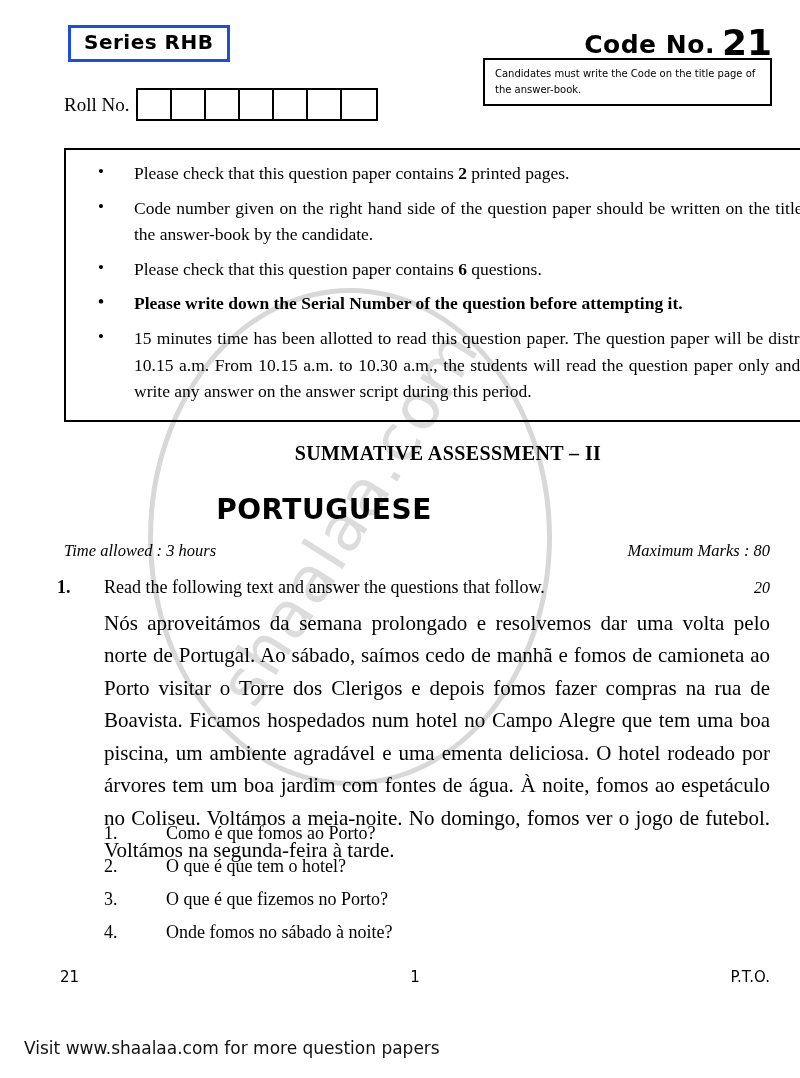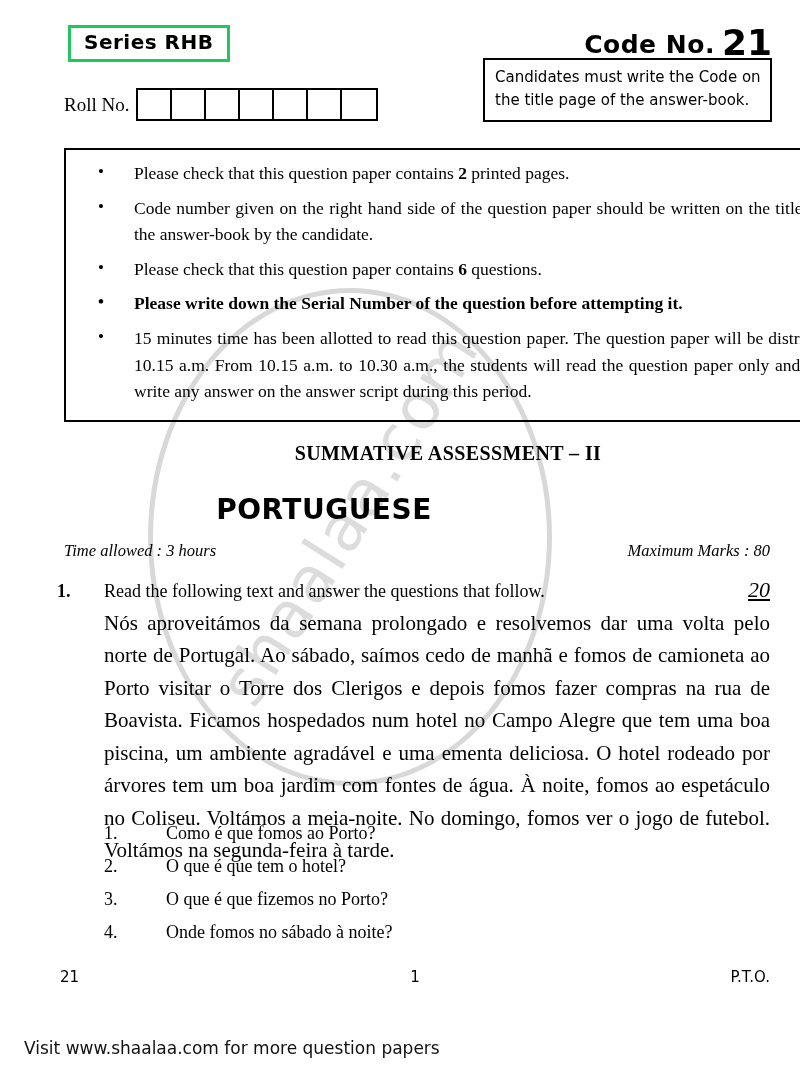"Series RHB" .series-box { border: 3px solid #22c55e -> 3px solid #1d4ed8 }
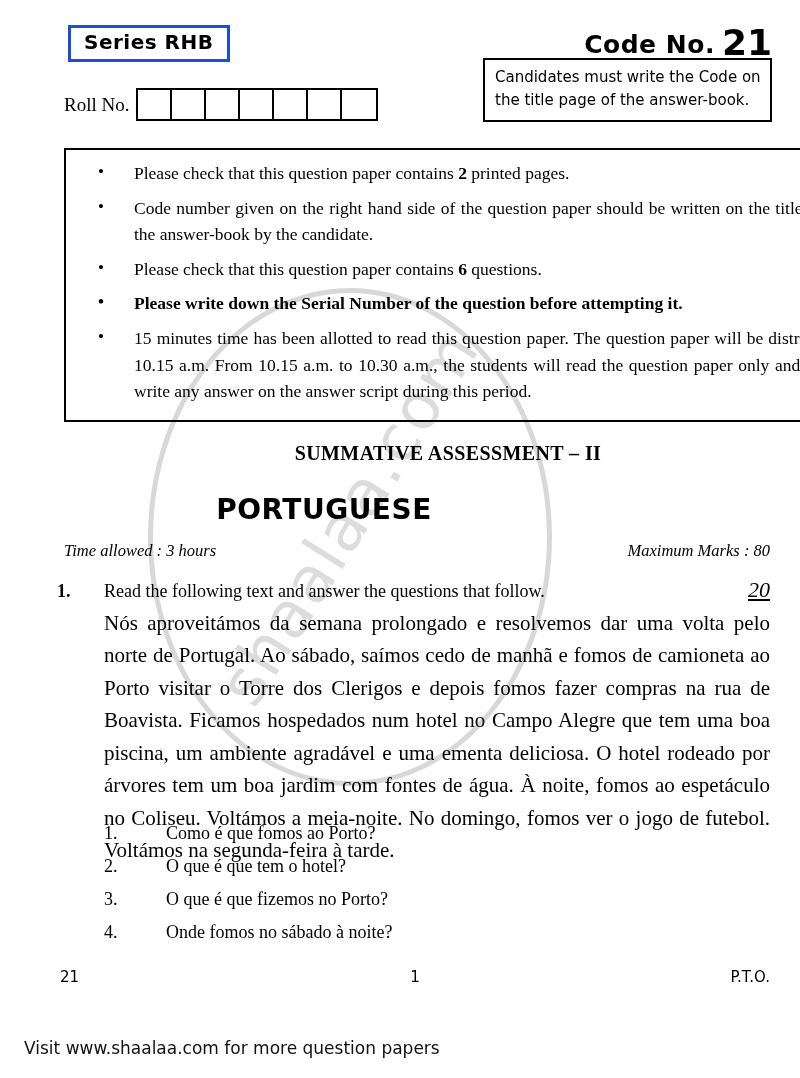"Candidates must write the Code" .candidates-box { font-size: 15px -> 10px }
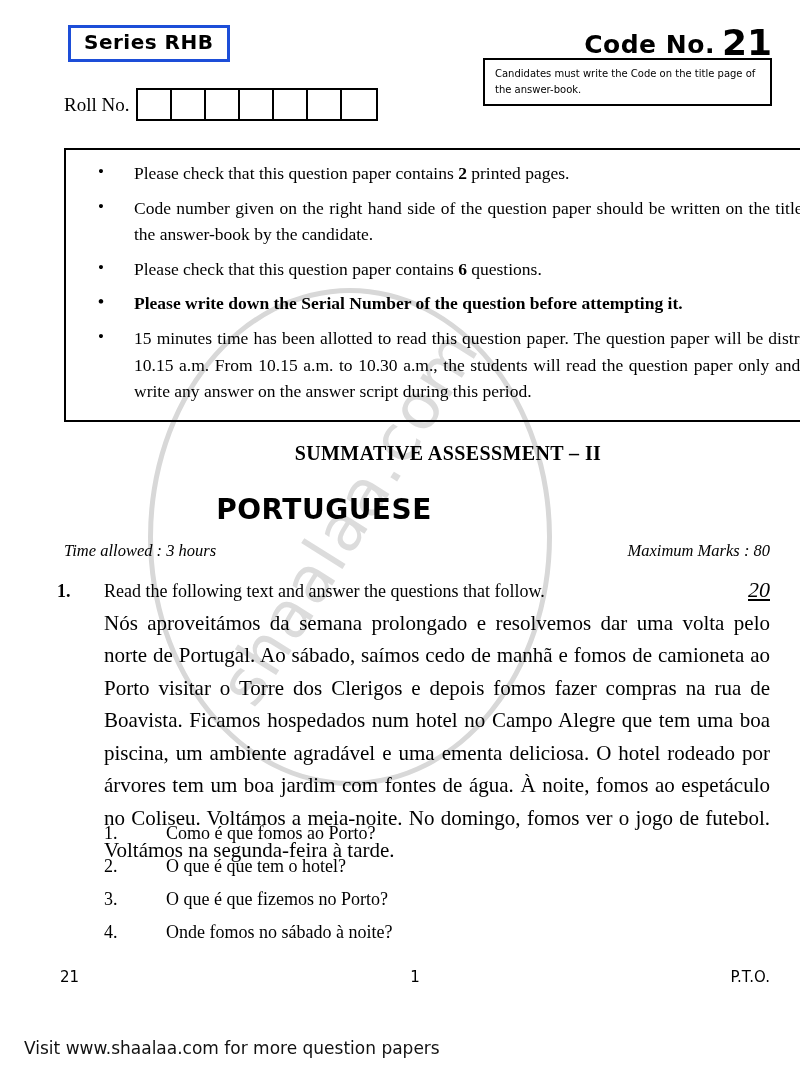"20" .q-marks { font-size: 22px -> 16px; text-decoration: underline -> none }
